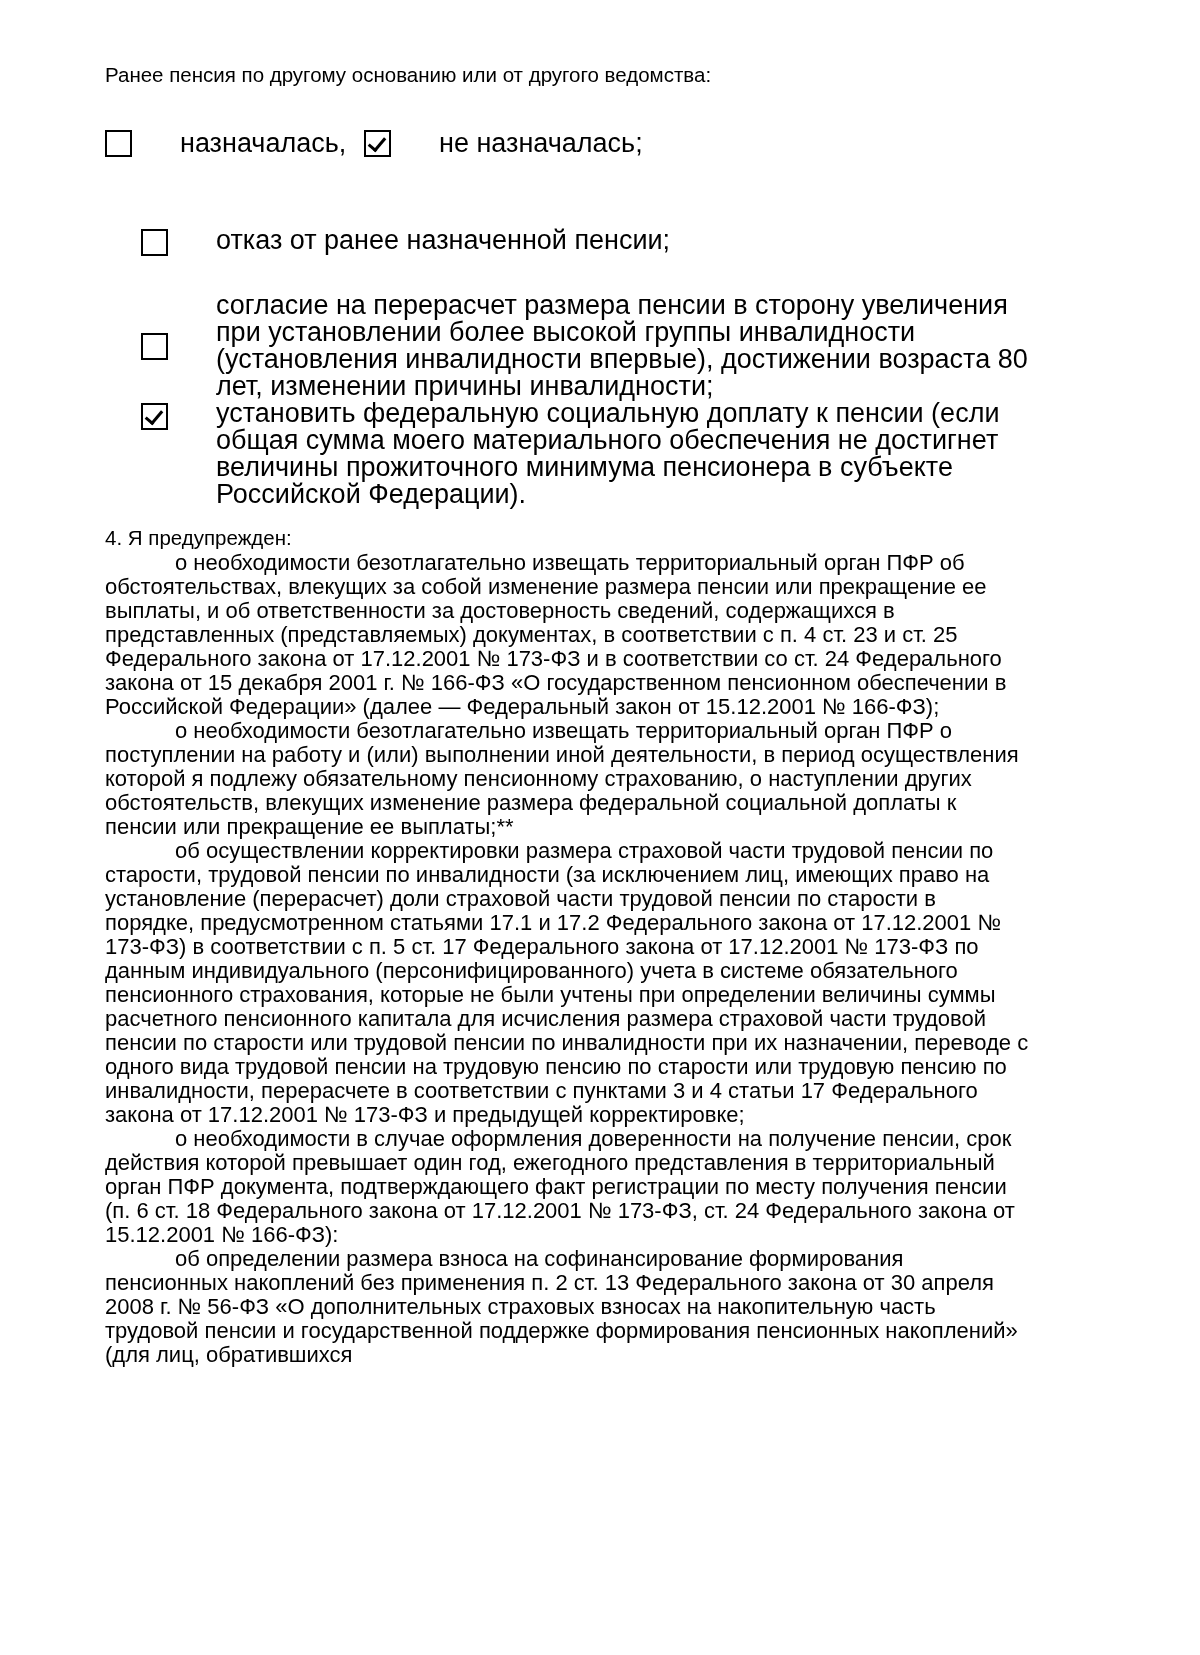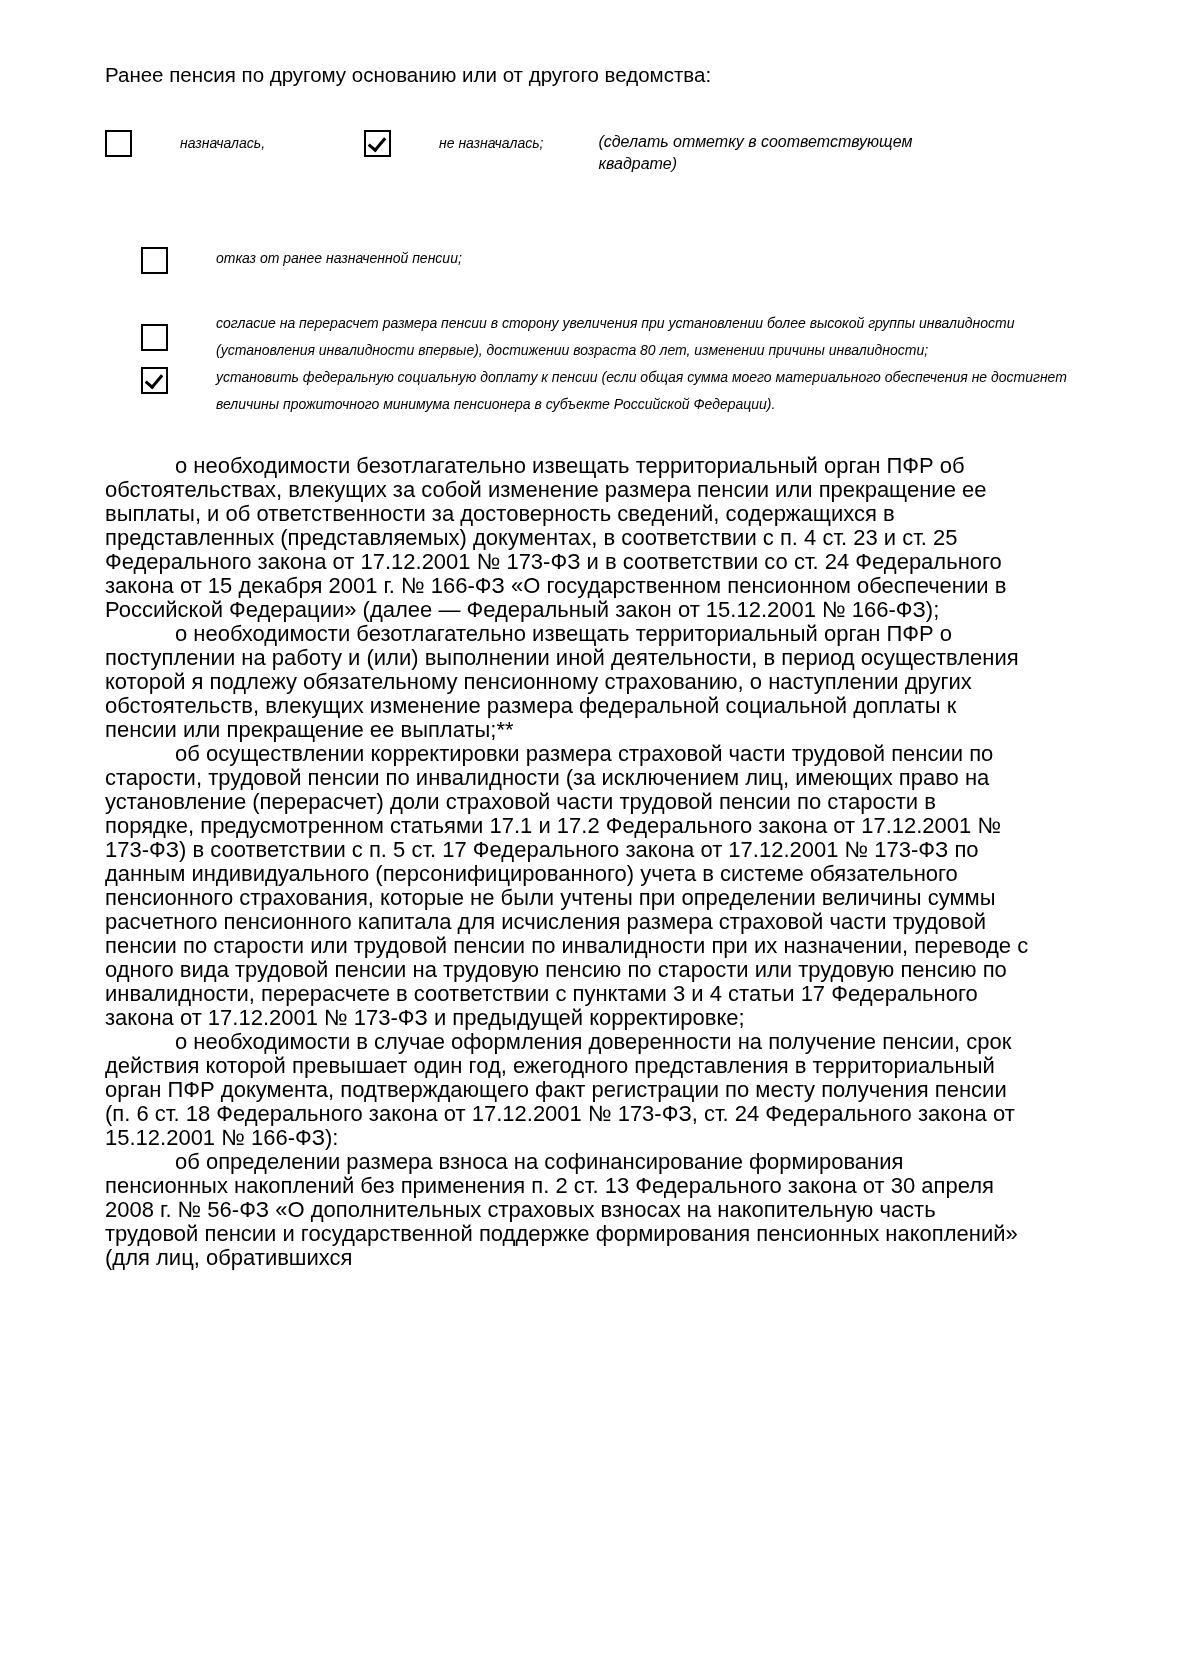"назначалась," .cb-label { font-size: 14px -> 27px; font-style: italic -> none }
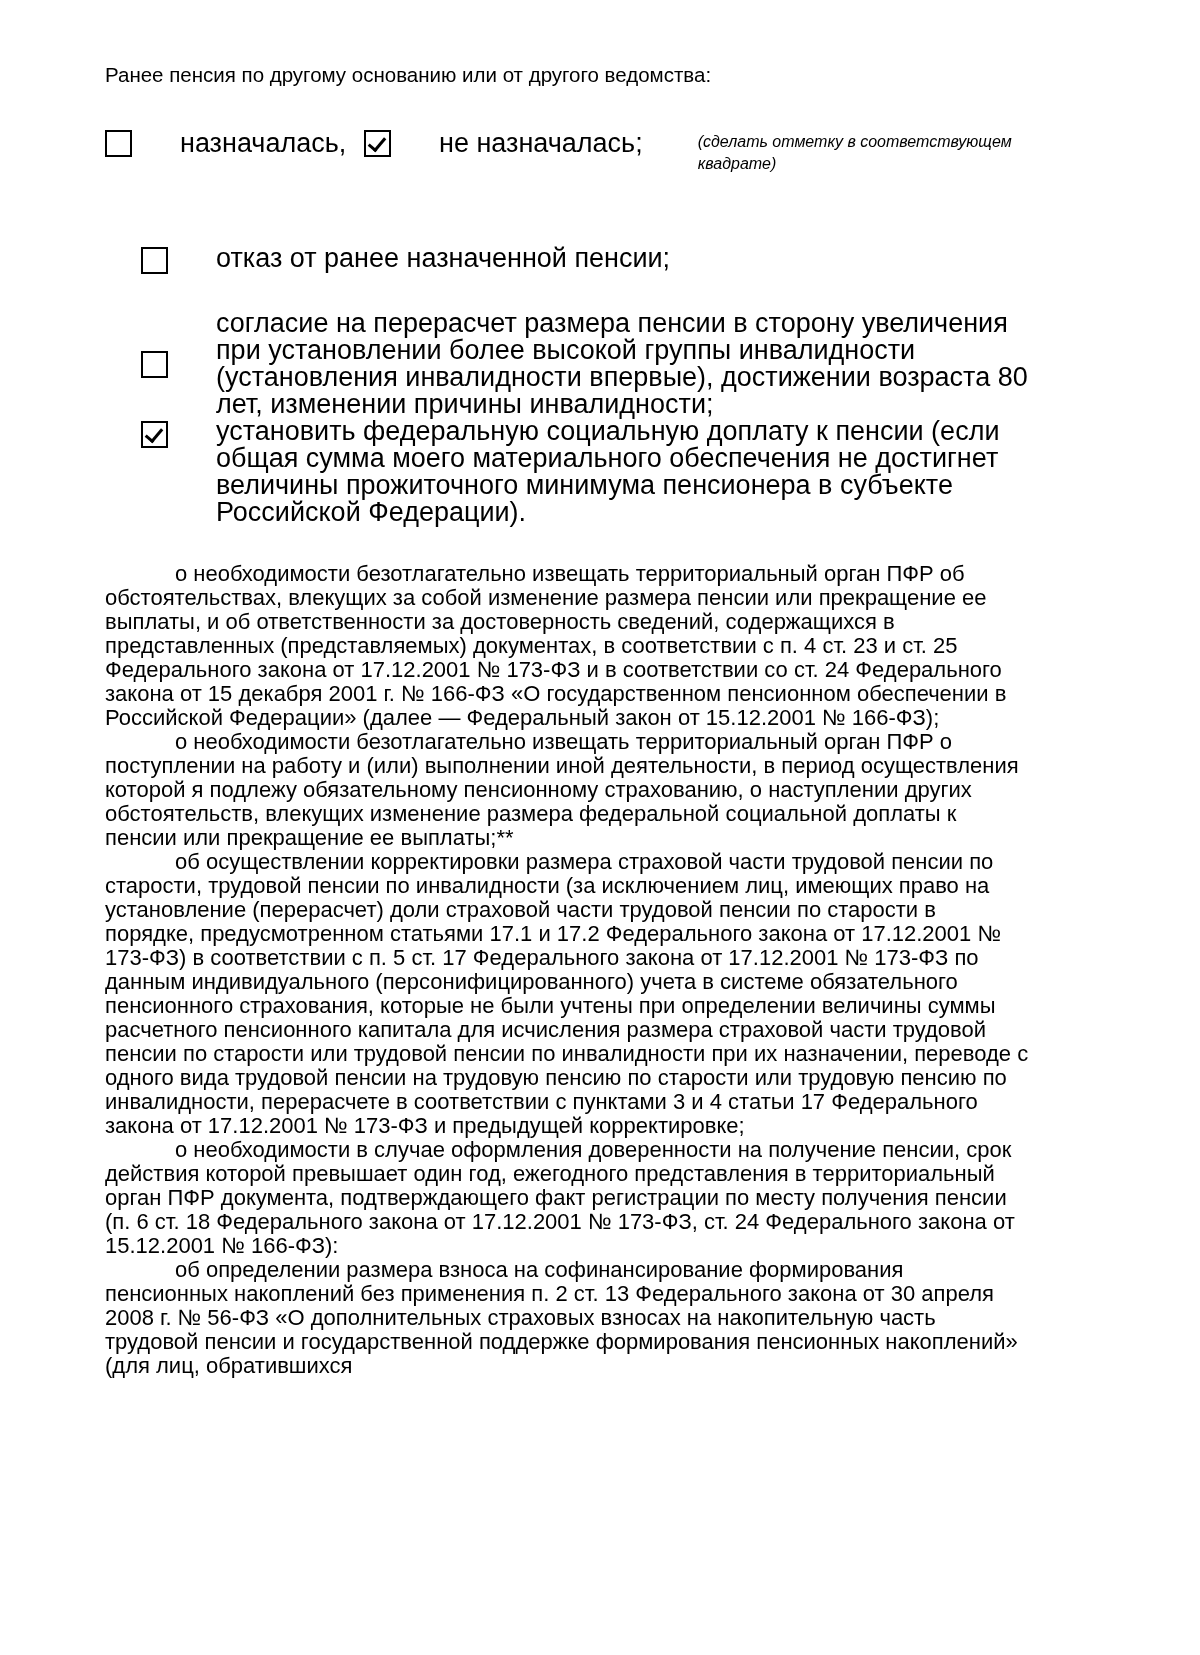"(сделать отметку в соответствующем" div.note { html: <div>(сделать отметку в соответствующем квадрате)</div> -> none }
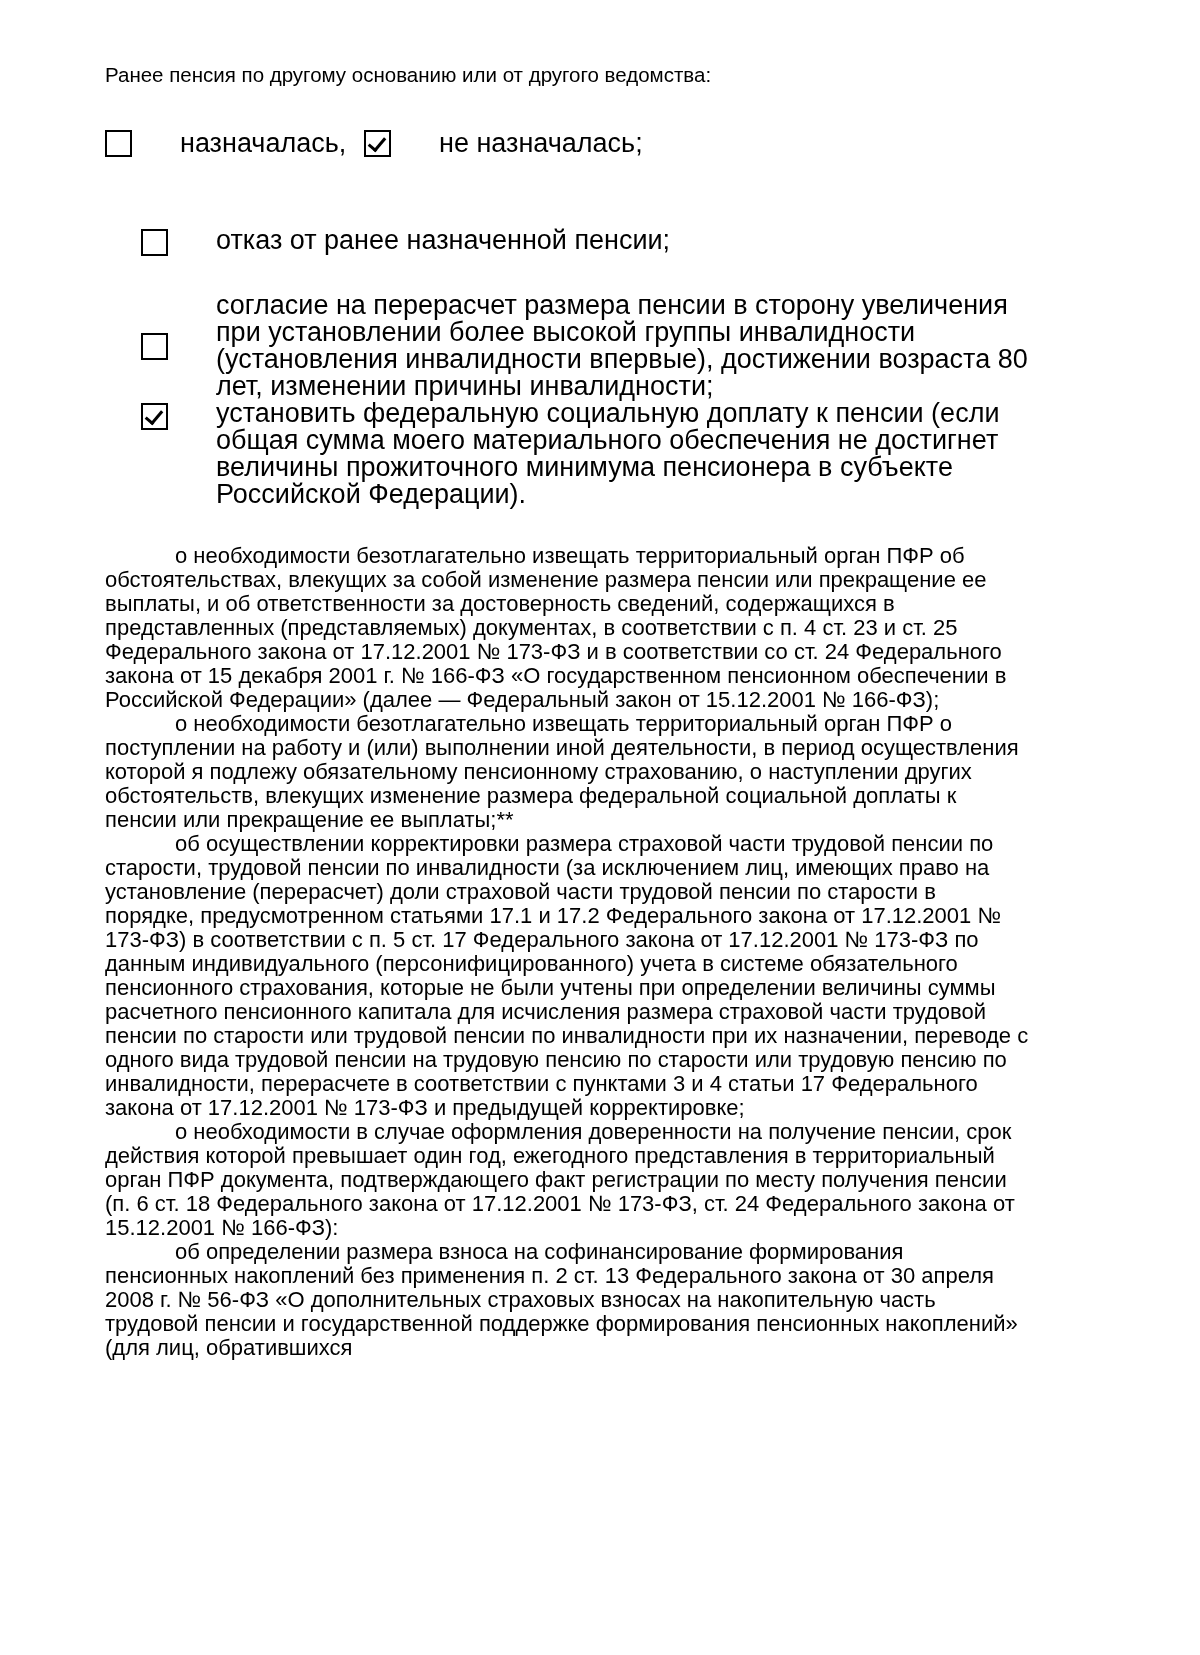"установить федеральную социальную" .row-fsd { margin-bottom: 36px -> 16px }
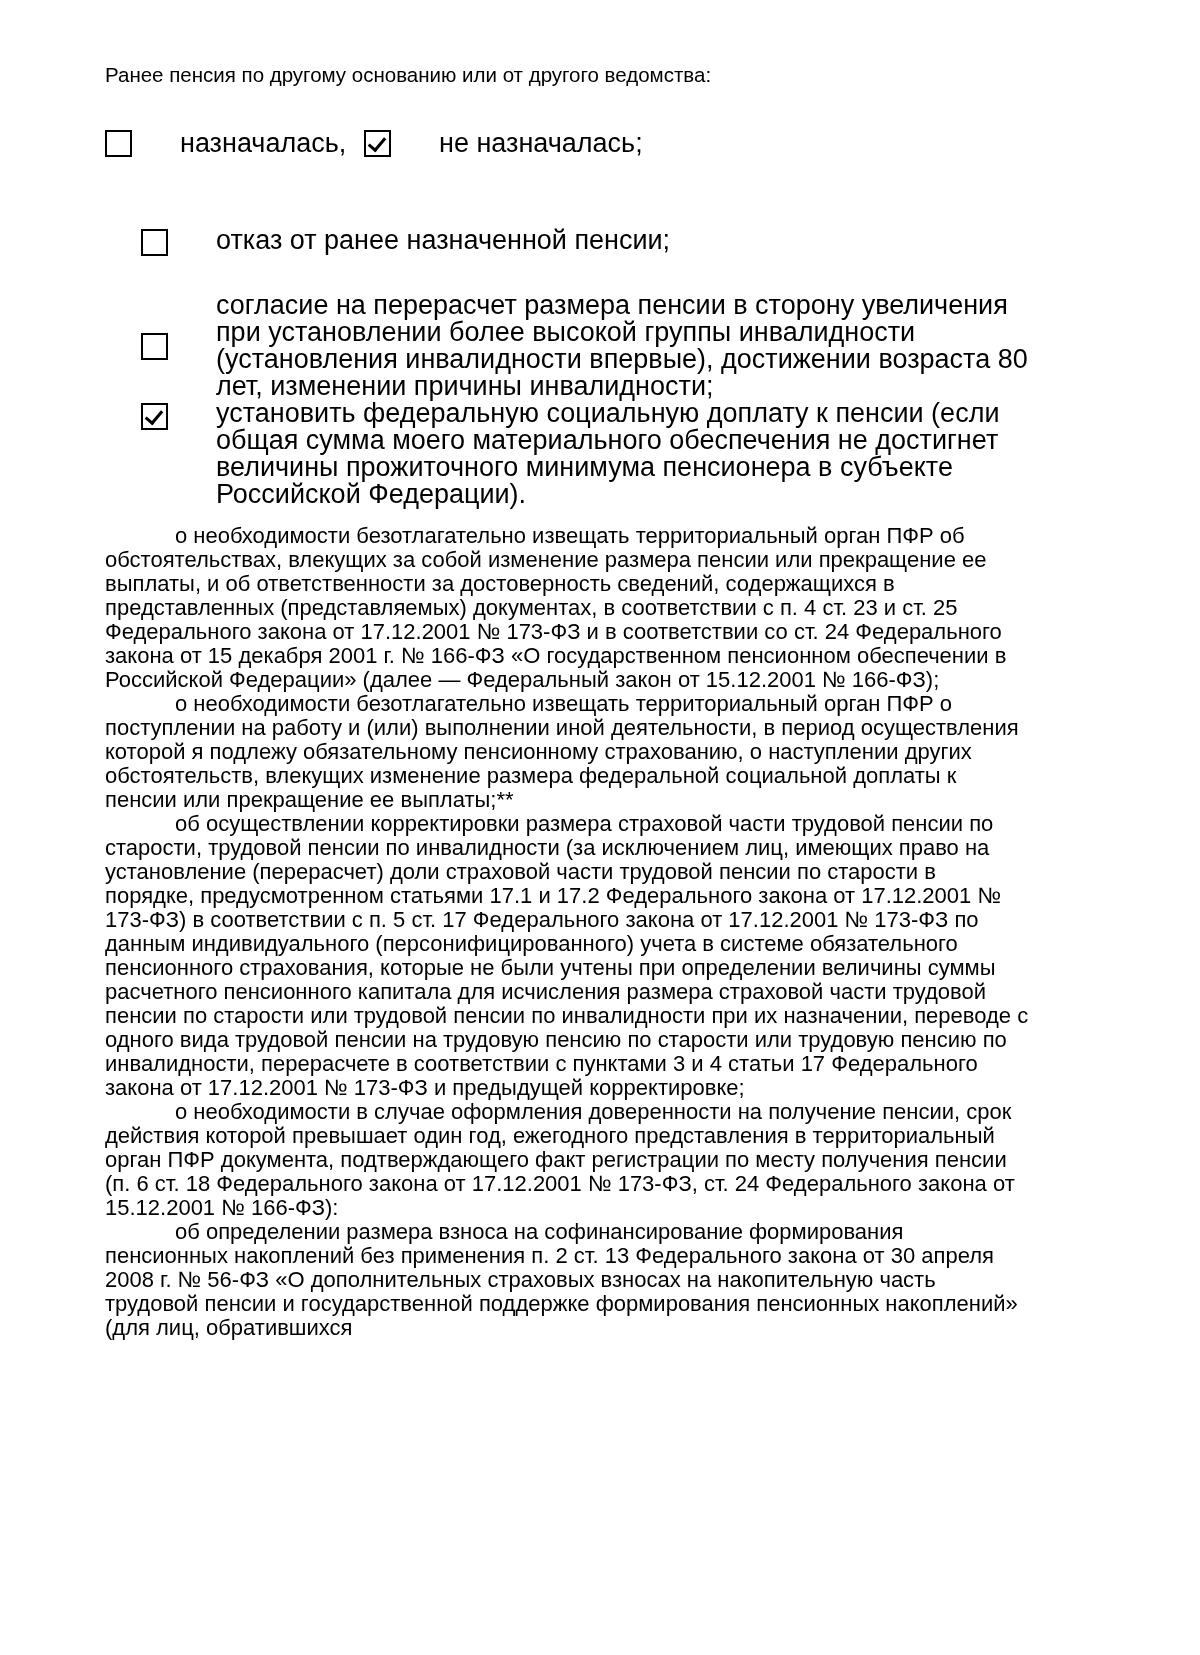"4. Я предупрежден:" p.section-title { html: none -> <p>4. Я предупрежден:</p> }
